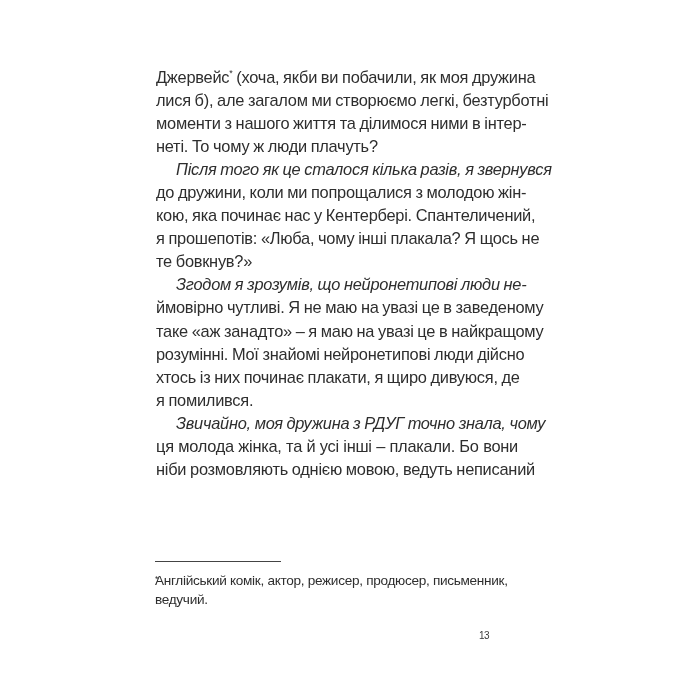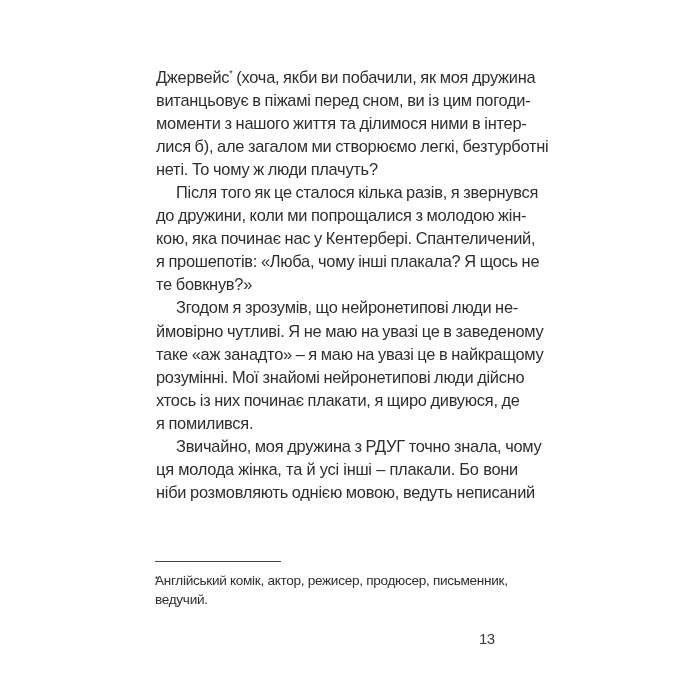"витанцьовує в піжамі перед сном," span.line { html: <span>витанцьовує в піжамі перед сном, ви із цим погоди-</span> -> none }
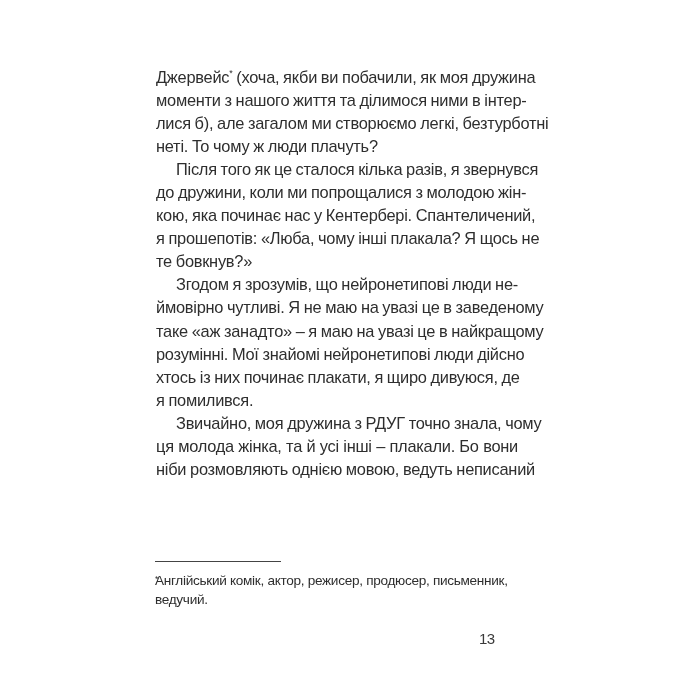"моменти з нашого життя та" span.line { order: before "лися б), але загалом ми" -> after "лися б), але загалом ми" }
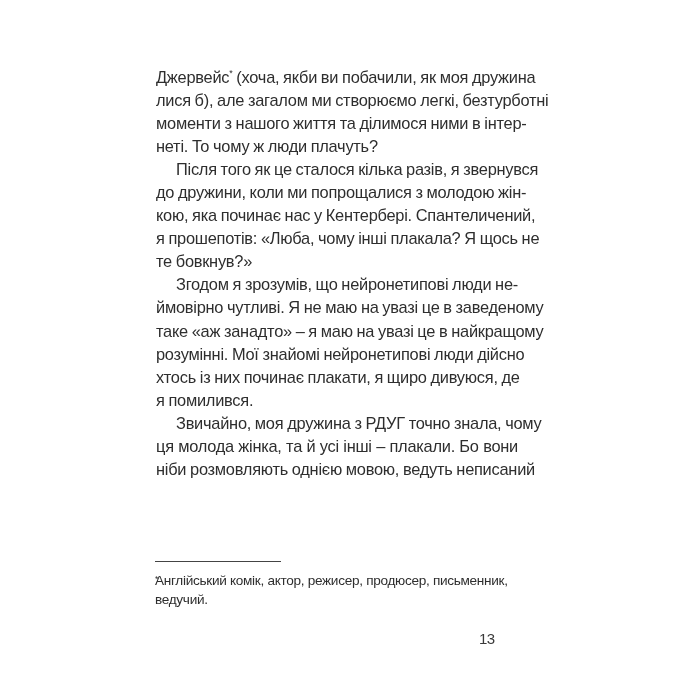"Після того як це сталося" .line.ind { font-style: none -> italic }
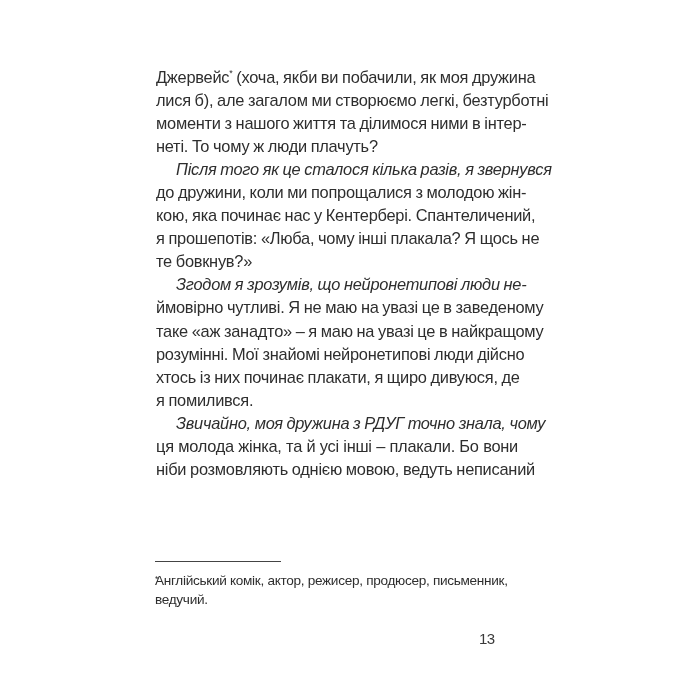"13" .page-number { font-size: 15px -> 10px }
